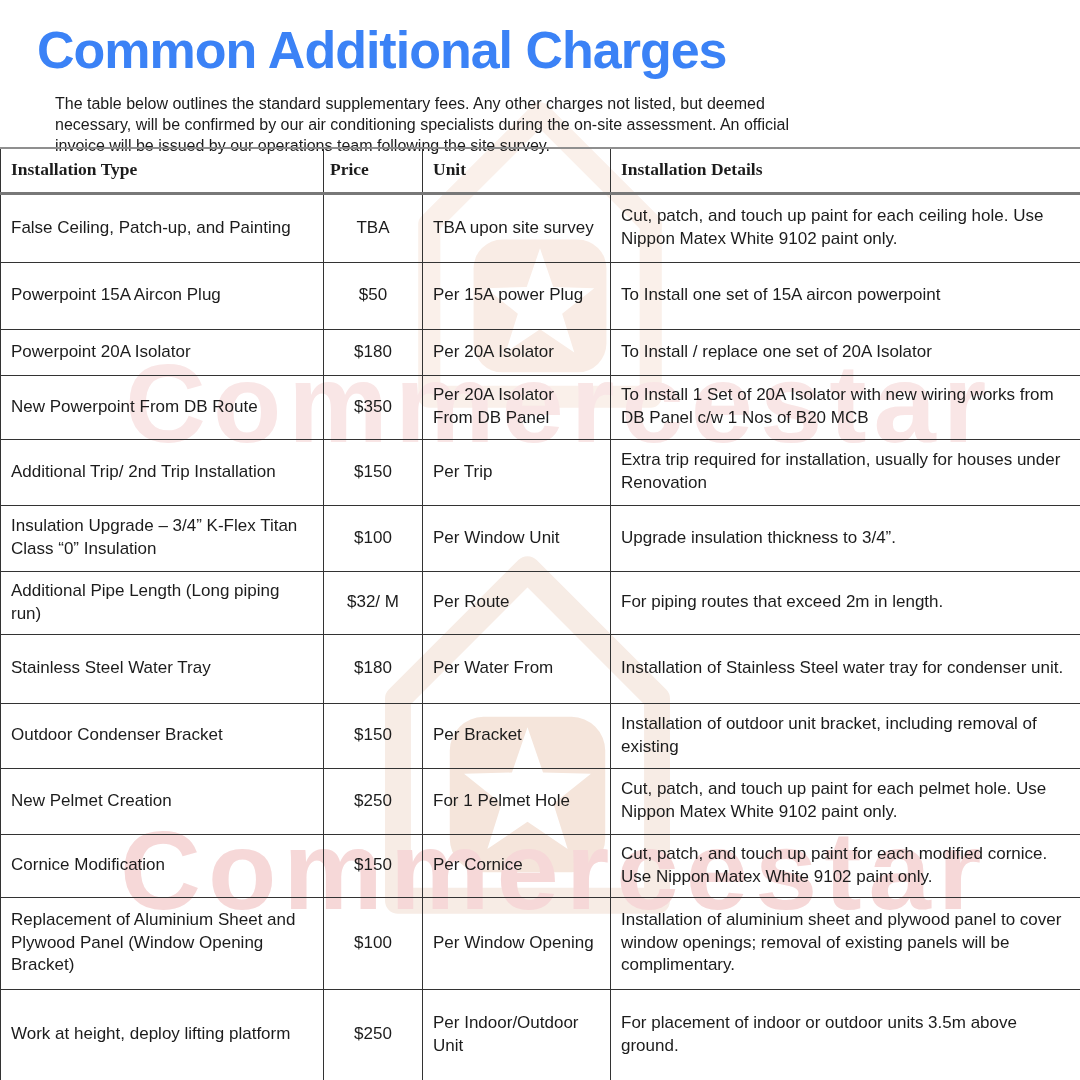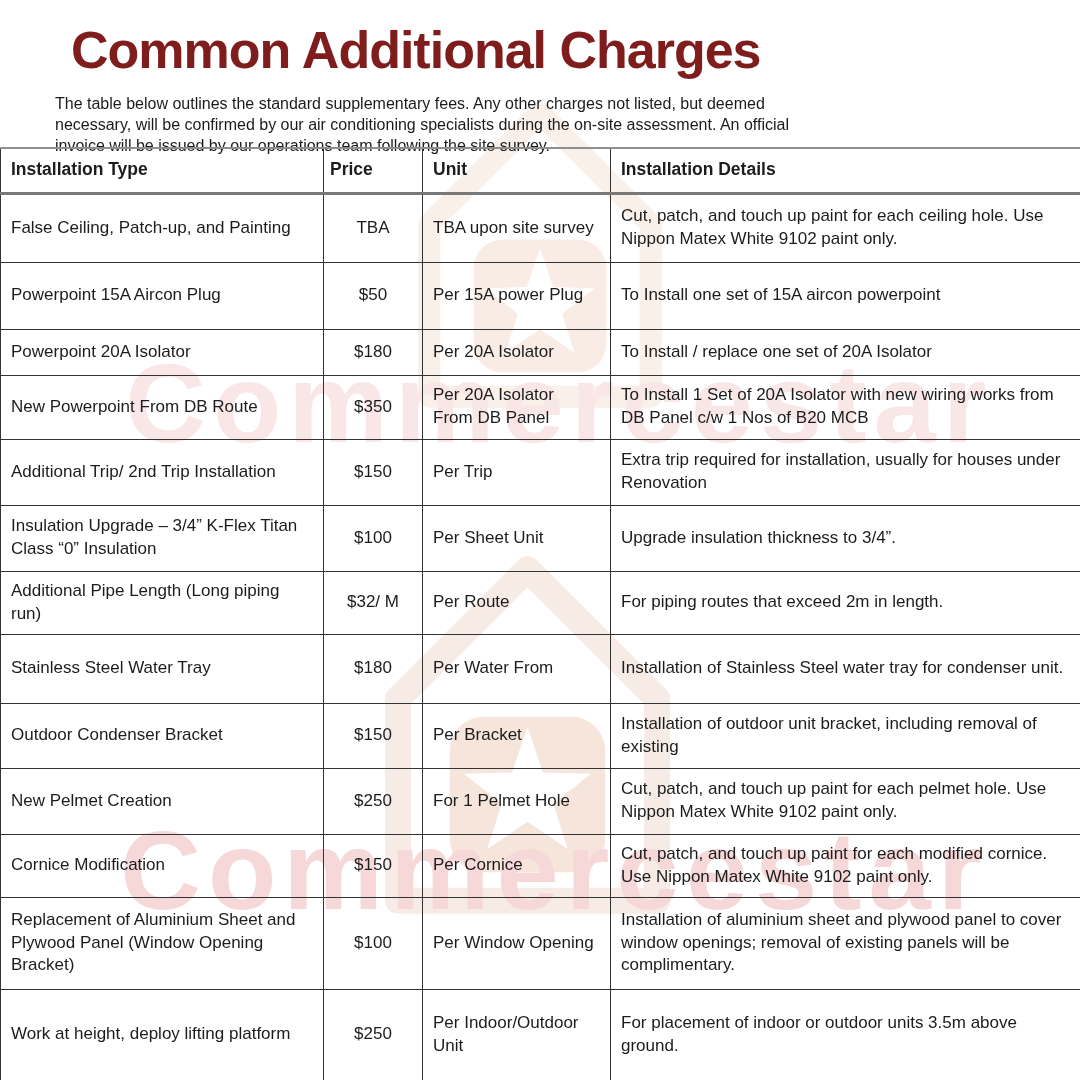"Common Additional Charges" .page-title { color: #7f1d1d -> #3b82f6; left: 71px -> 37px }
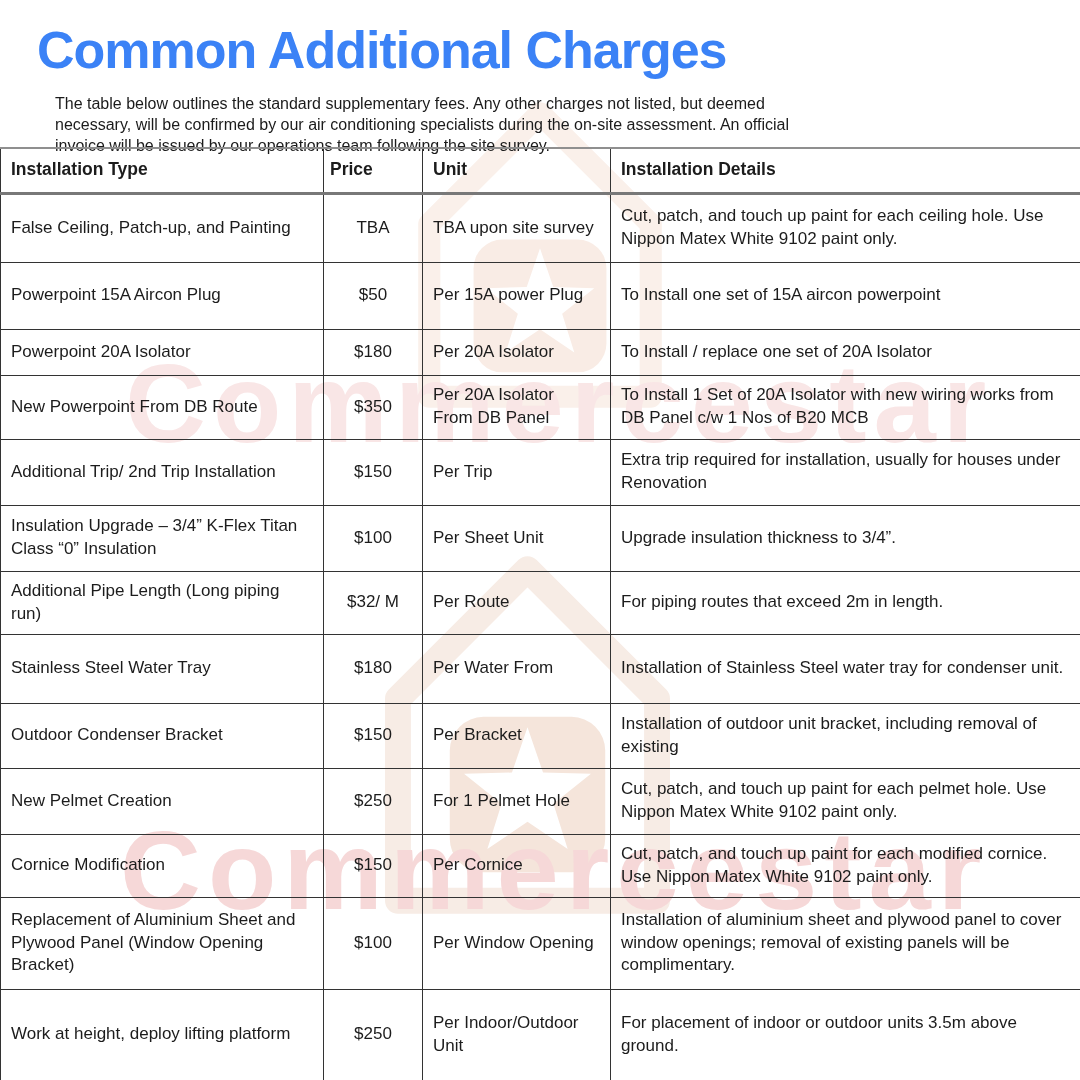"Installation Type" .charges thead tr { font-family: none -> Liberation Serif, serif }
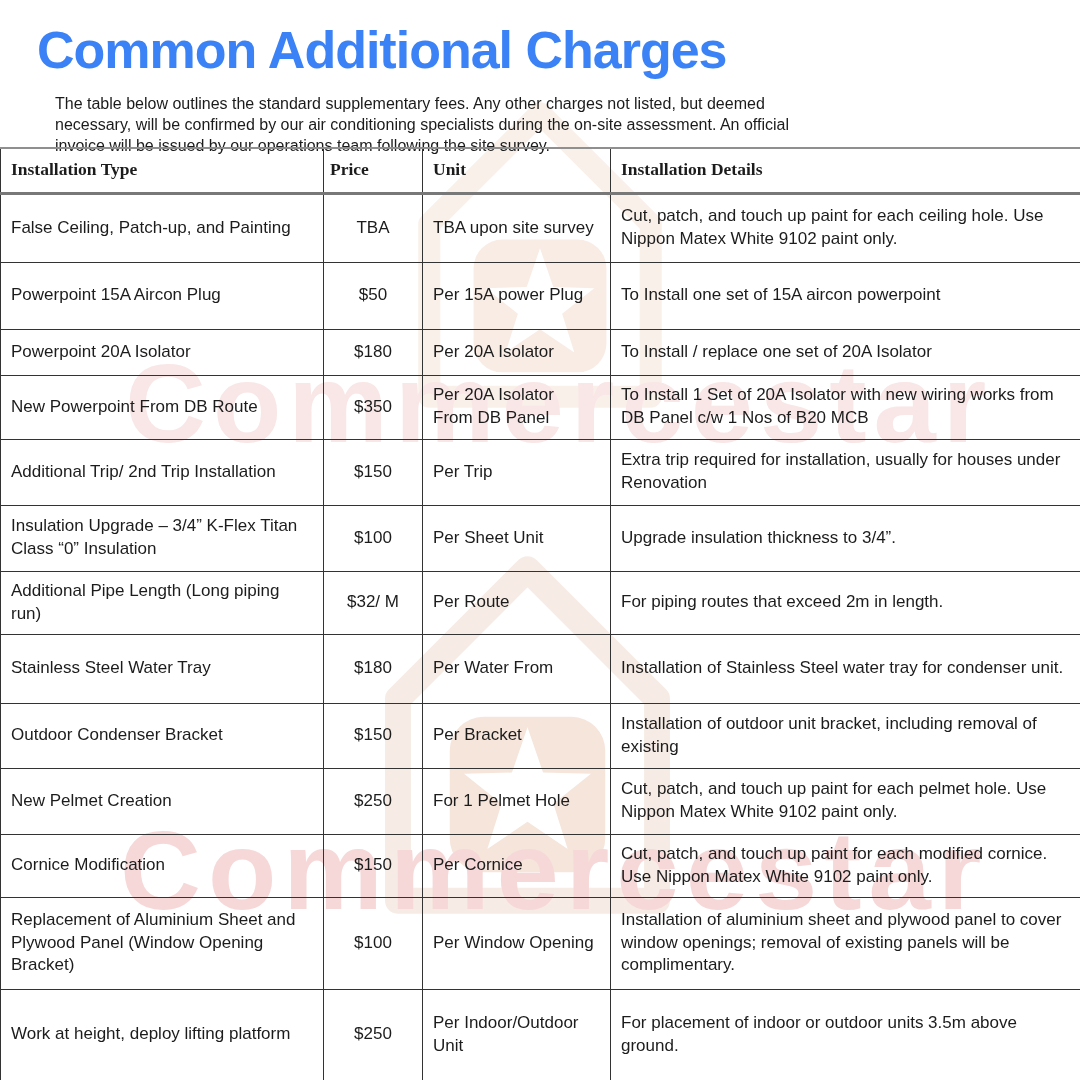"Per Sheet Unit" td.c-unit { text: Sheet -> Window }
